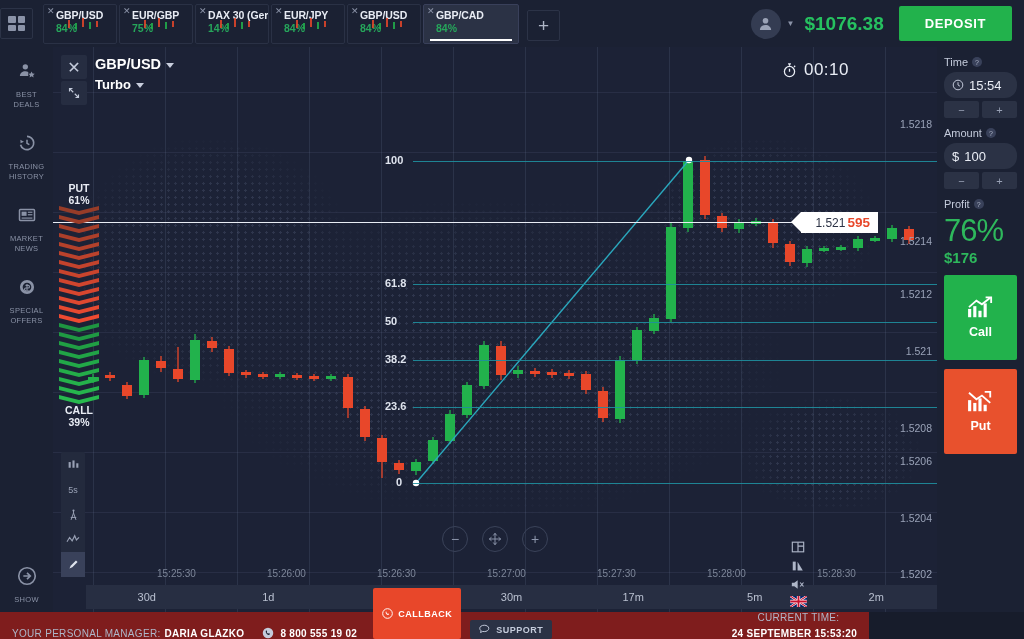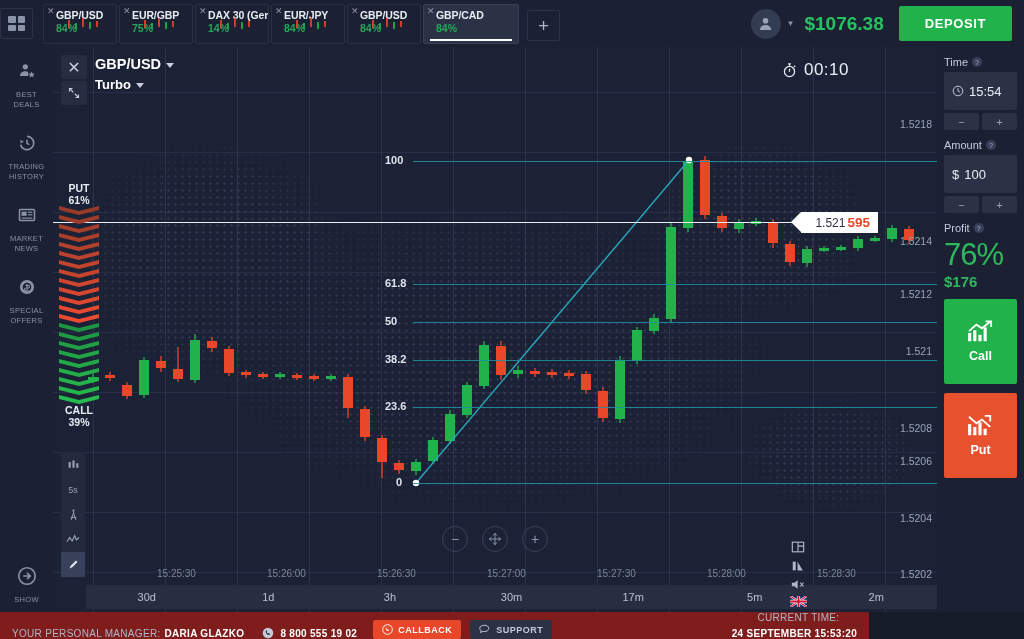"15:54" .rp-field { border-radius: 2px -> 12px; height: 38px -> 26px }
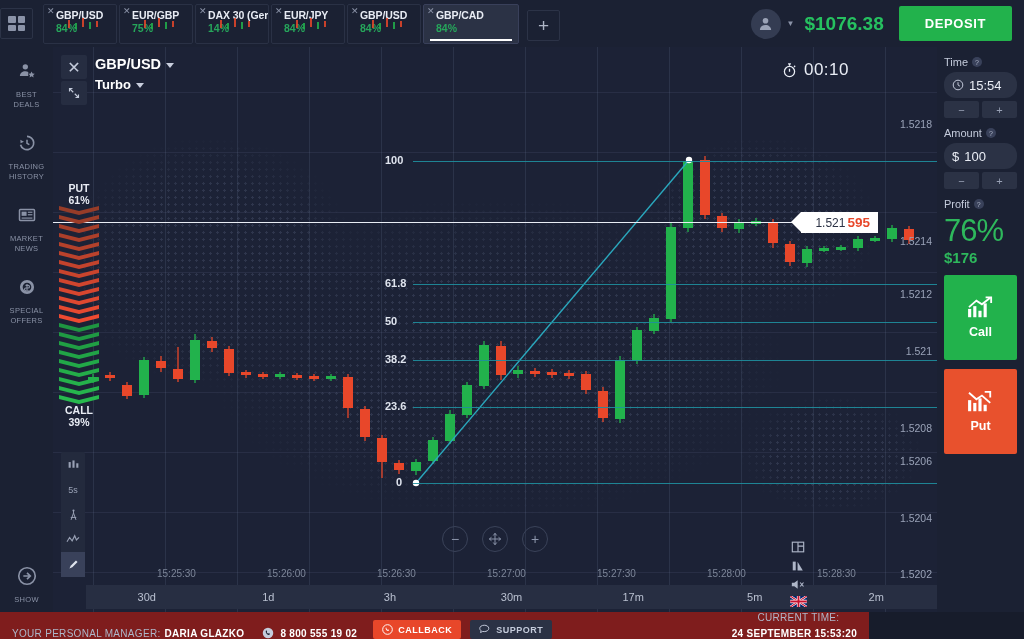"CALLBACK" .cb-btn { padding: 4px 9px -> 20px 9px }
